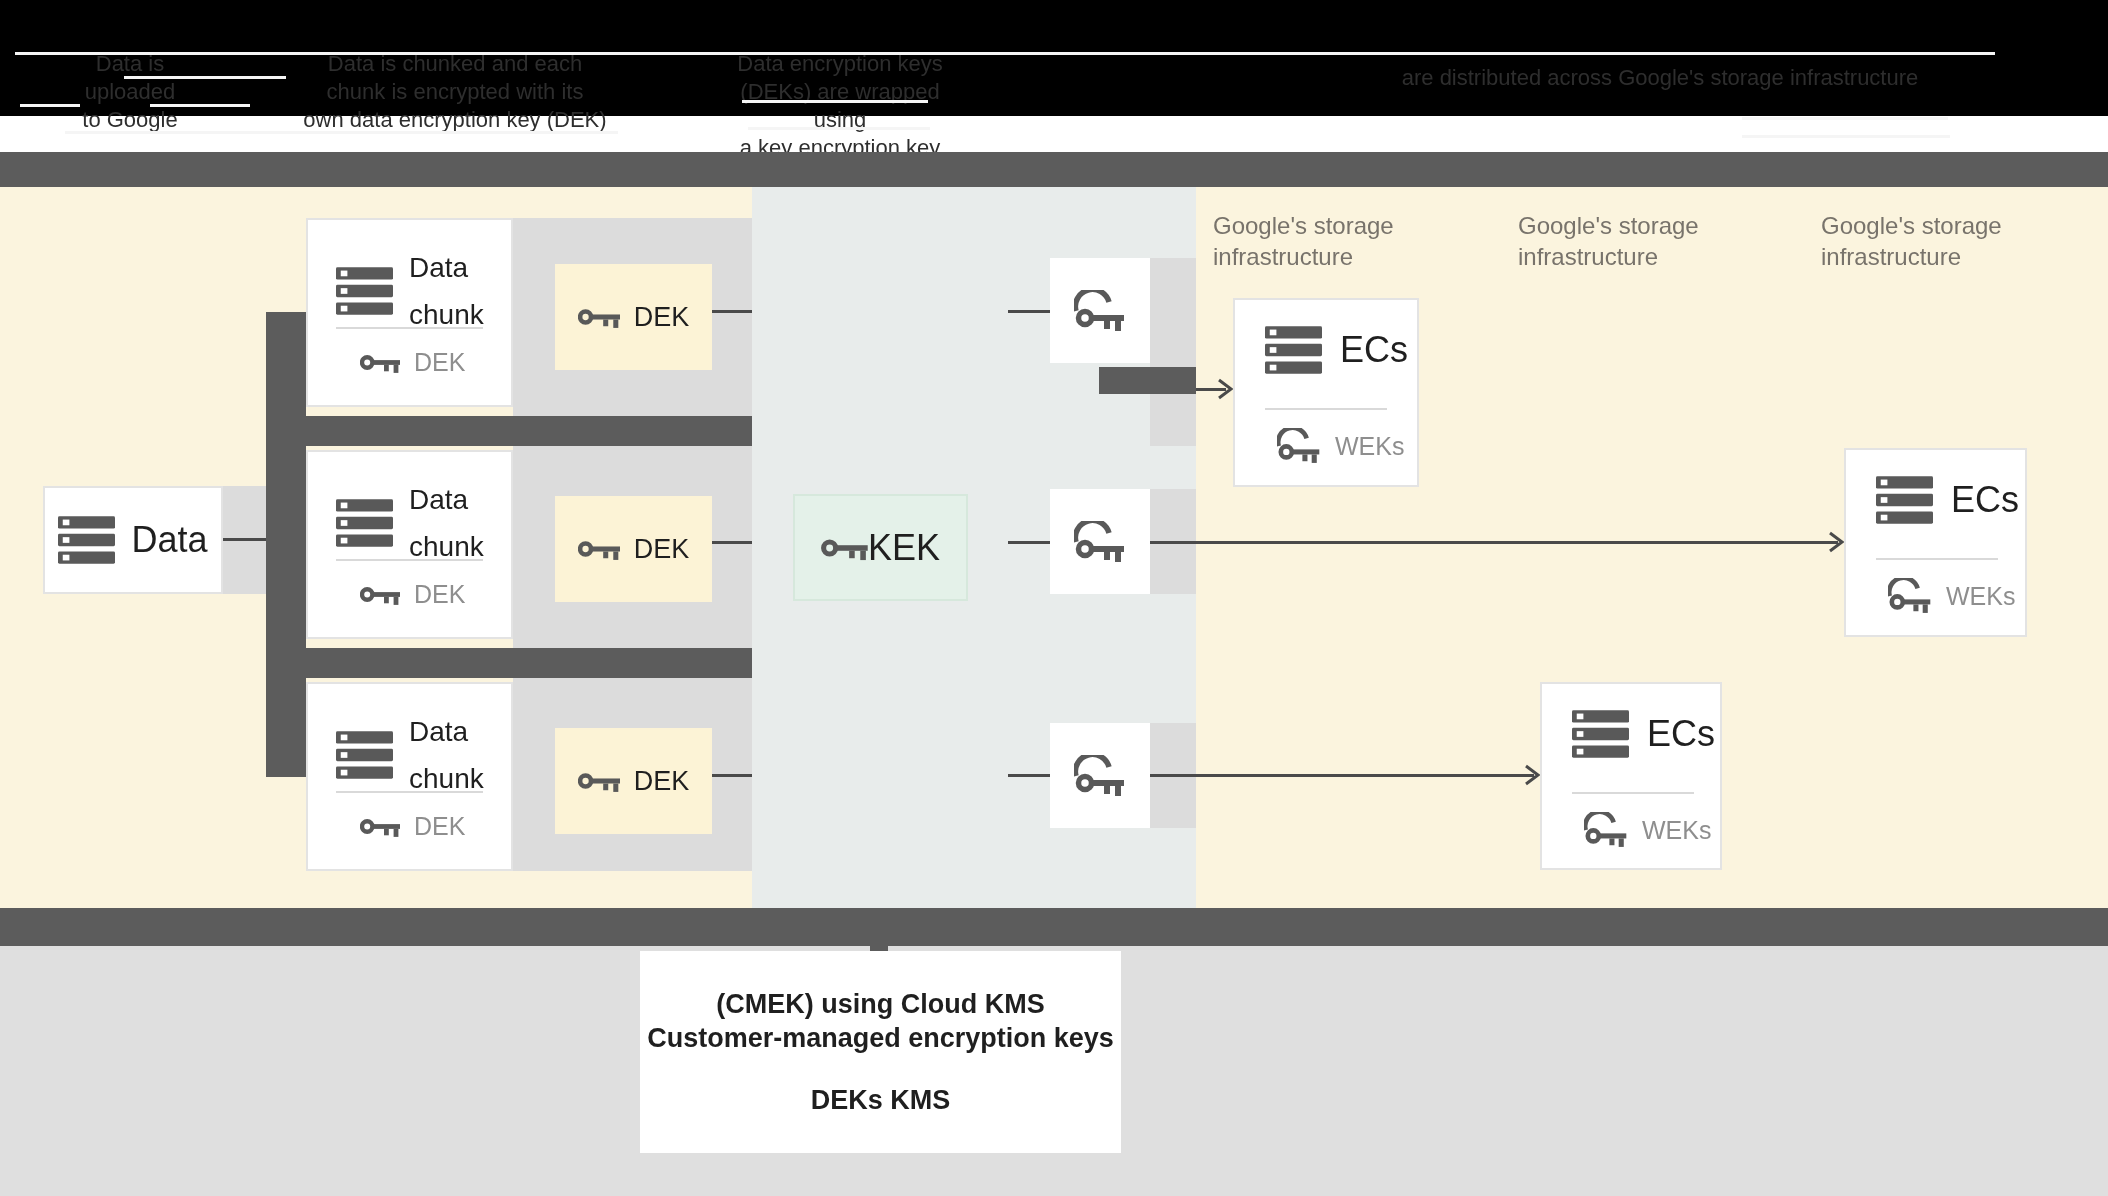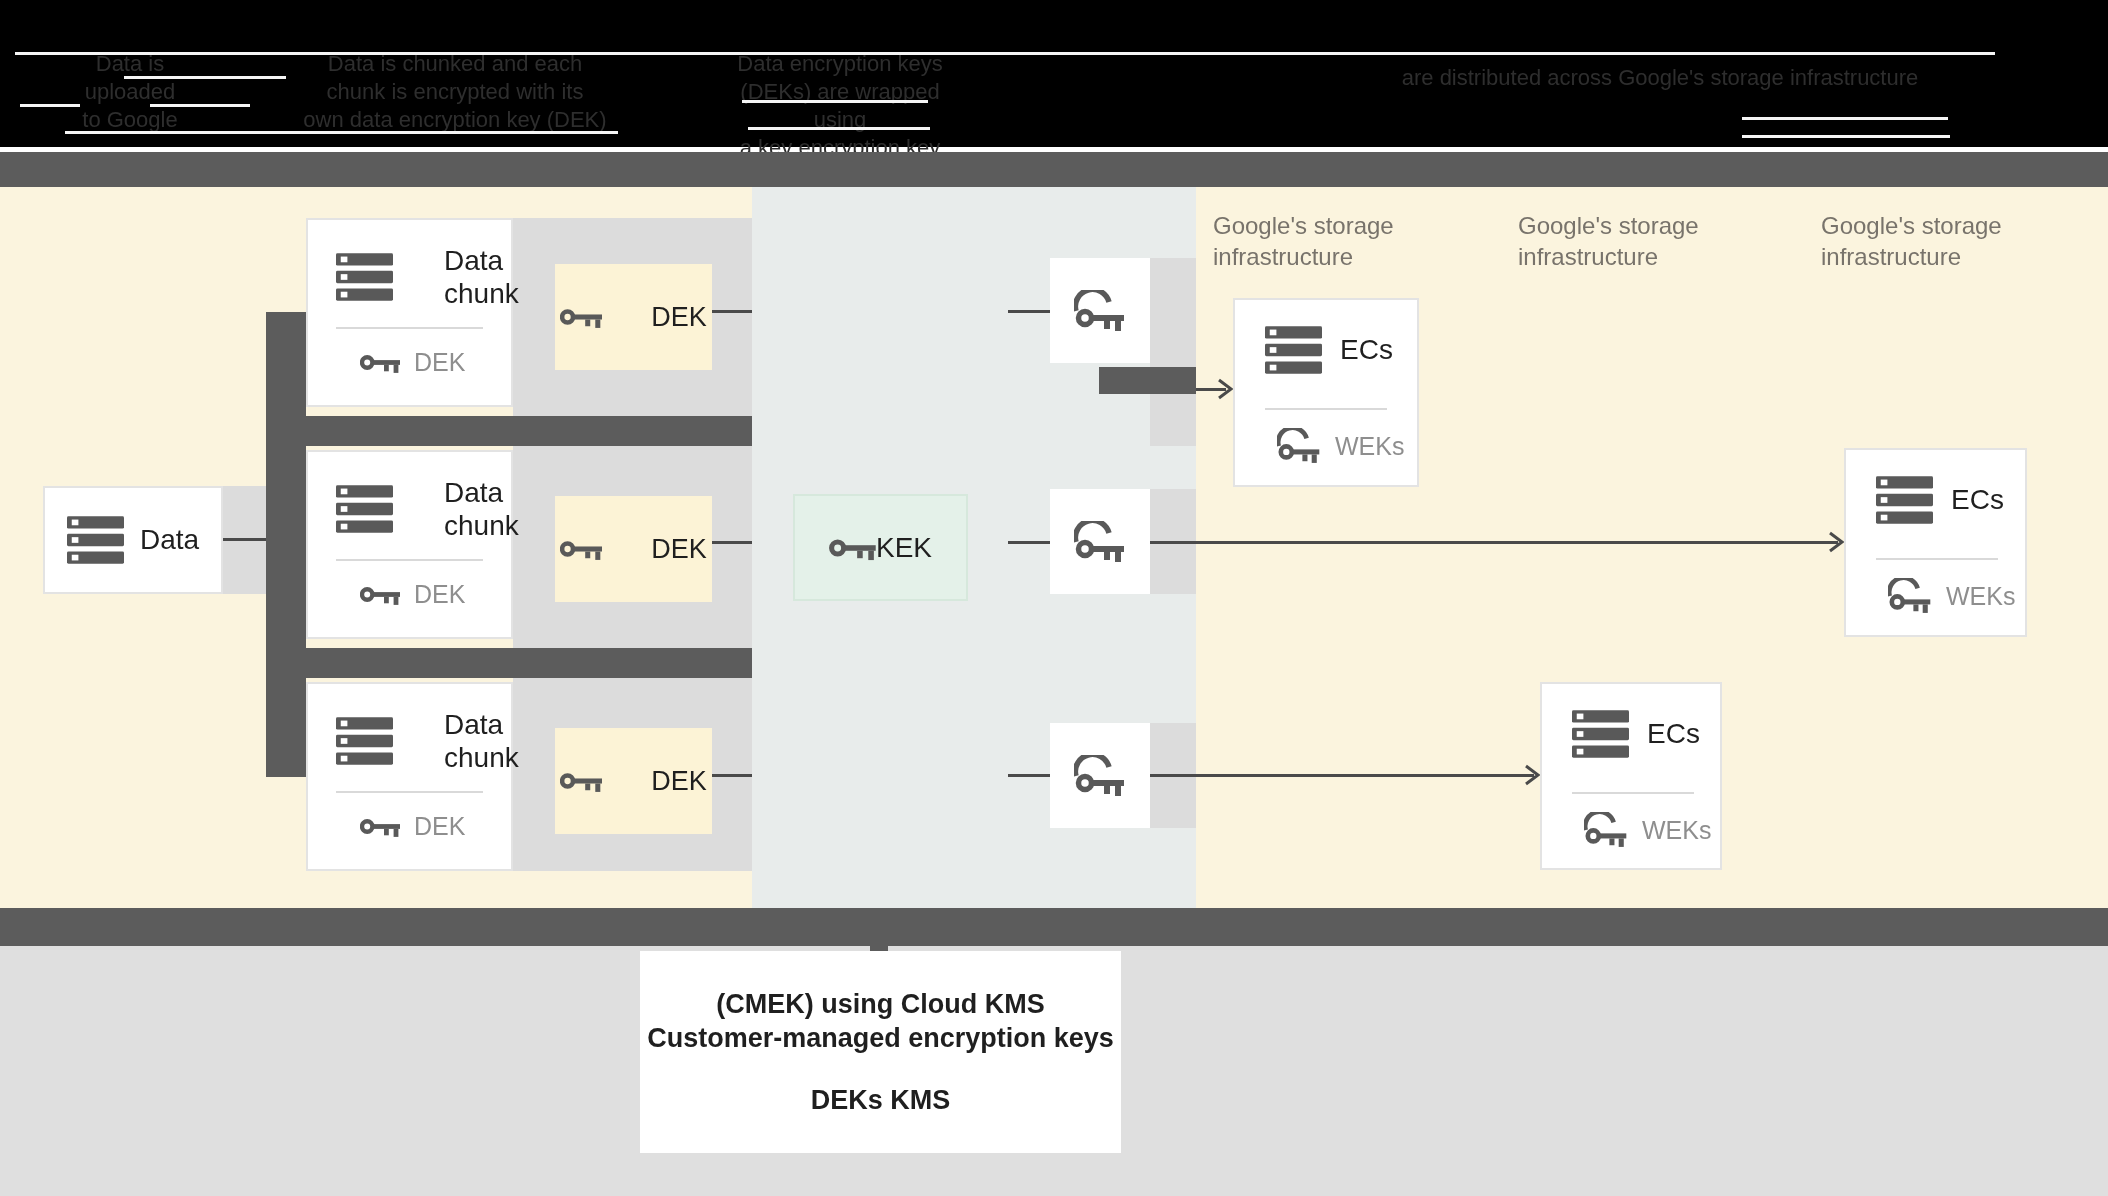"Data is" .header { height: 147px -> 116px }
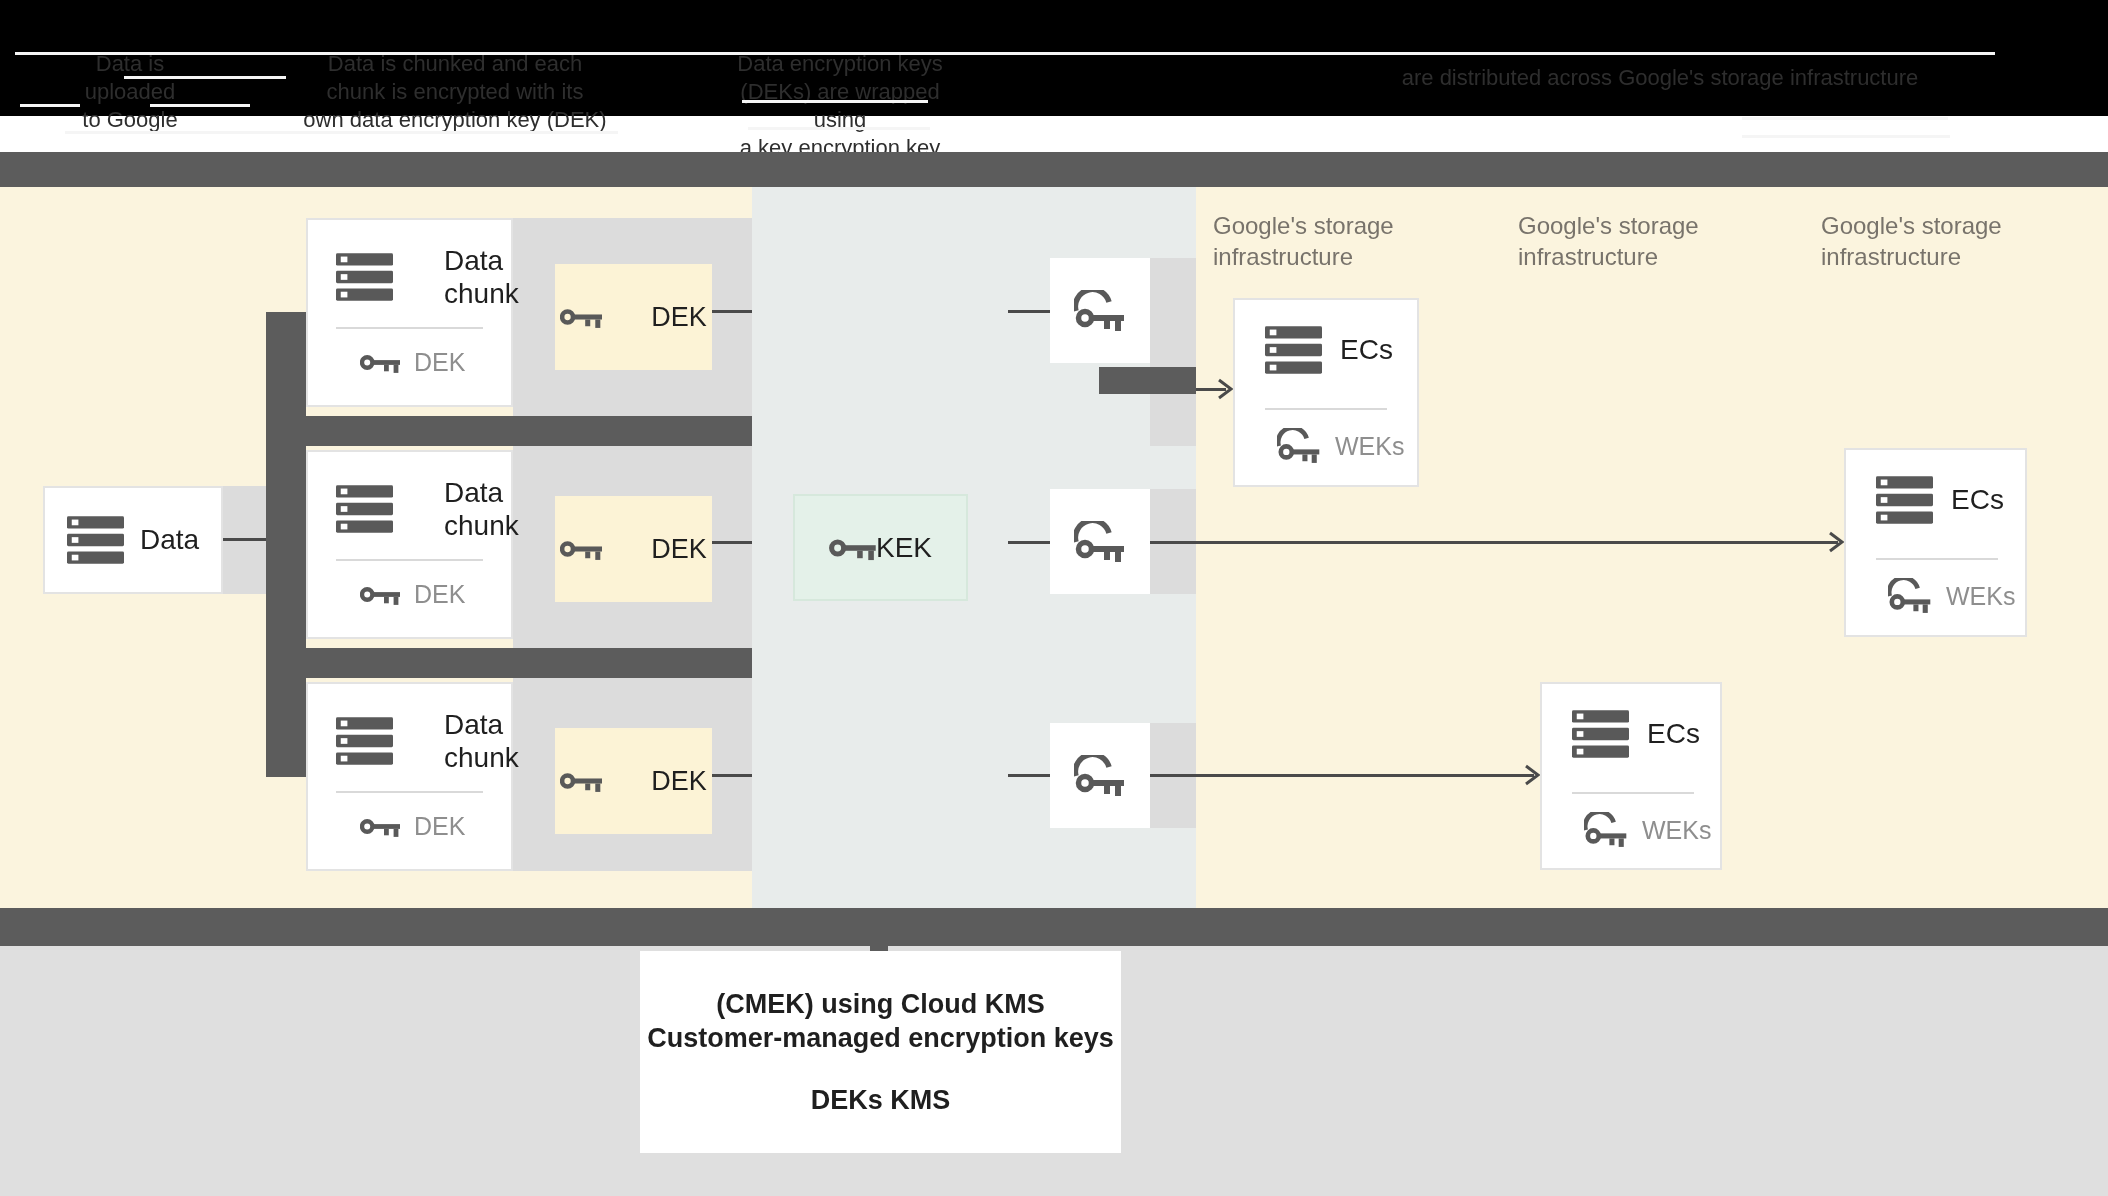"Data chunk" .title { line-height: 33px -> 47px; margin-left: 35px -> none }
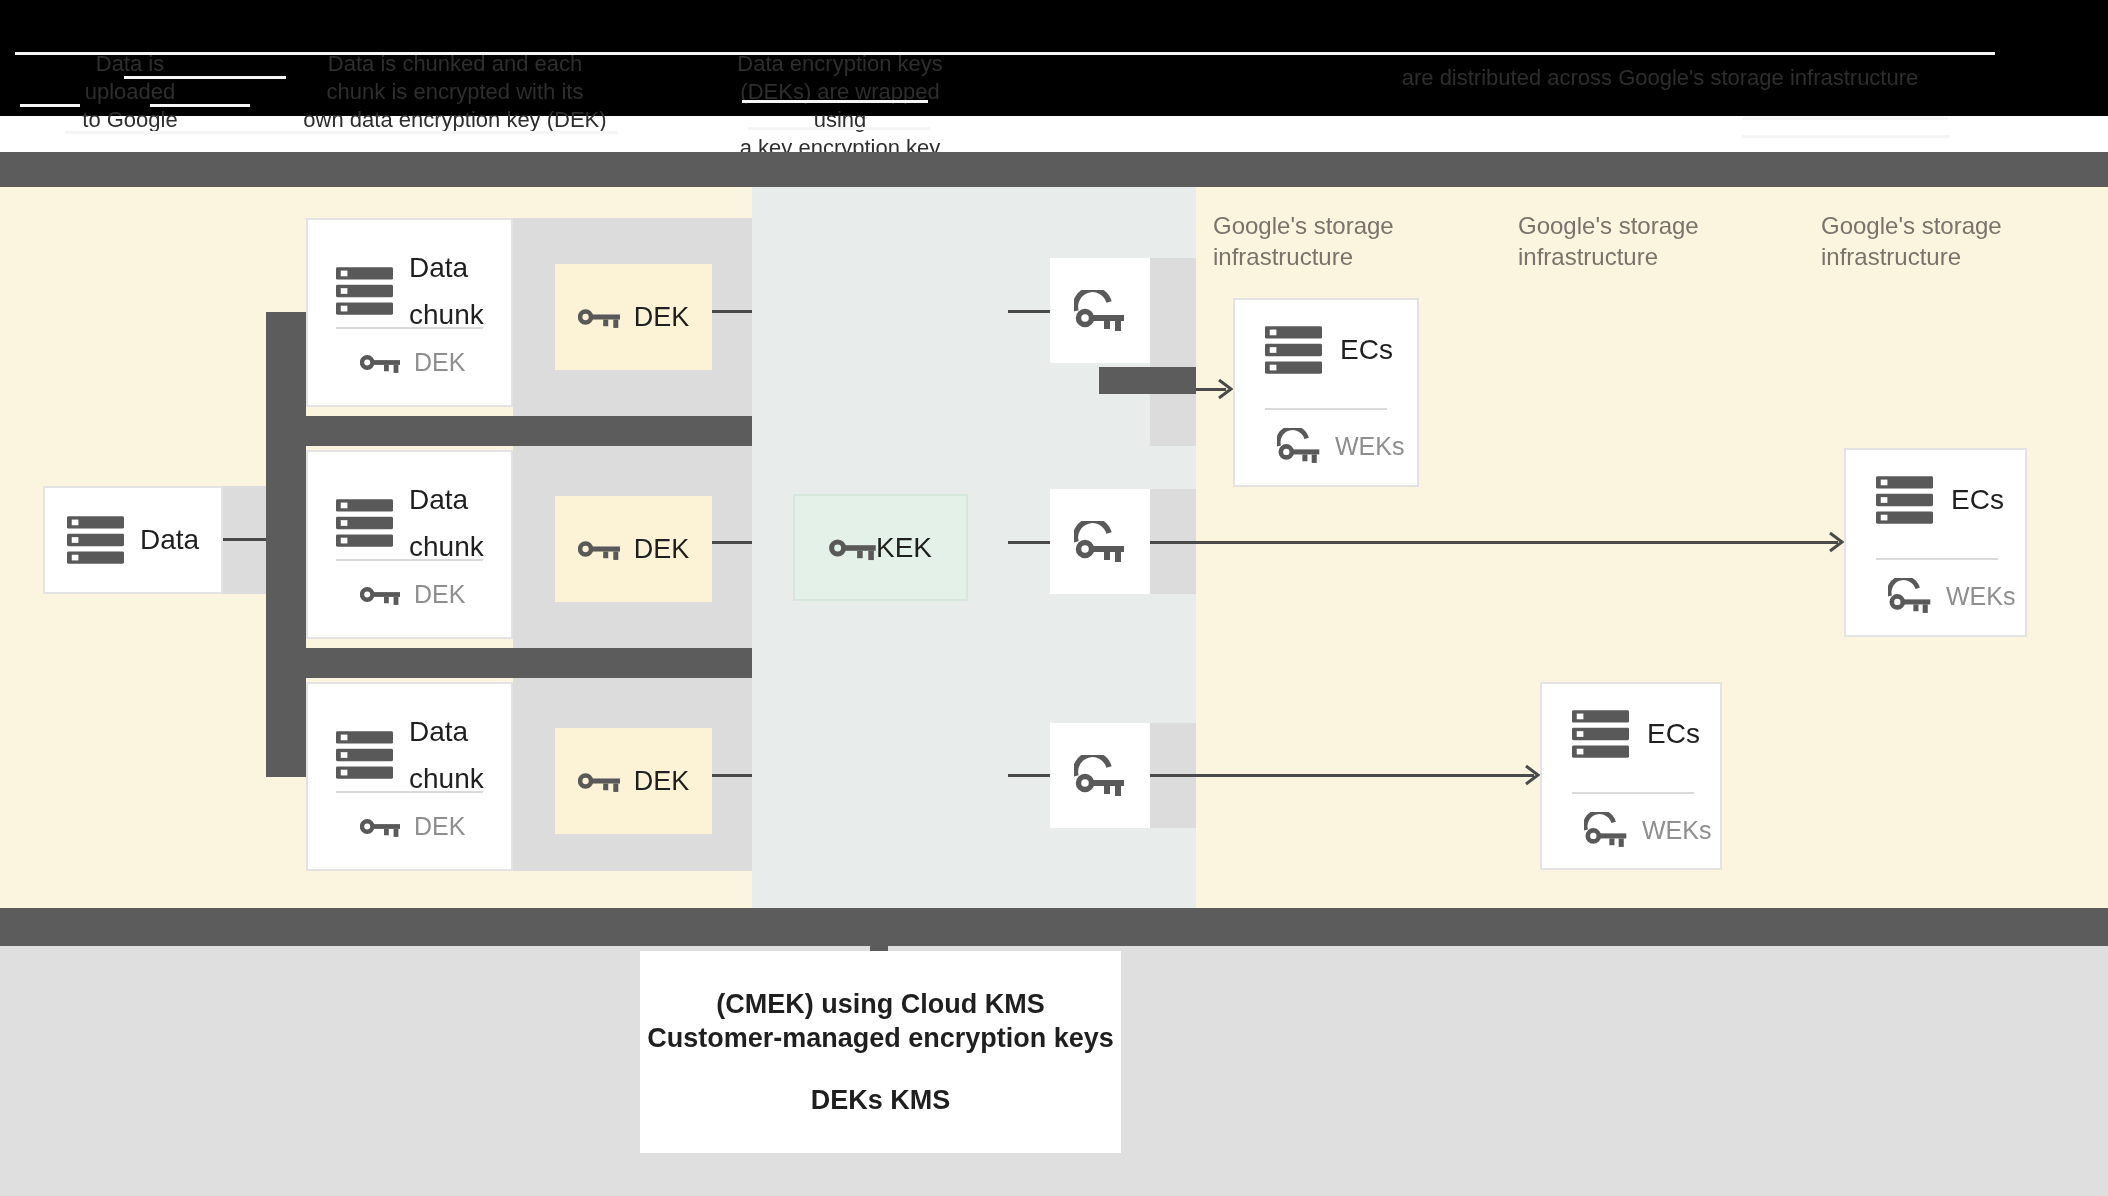"ECs" .big { font-size: 28px -> 36px }
